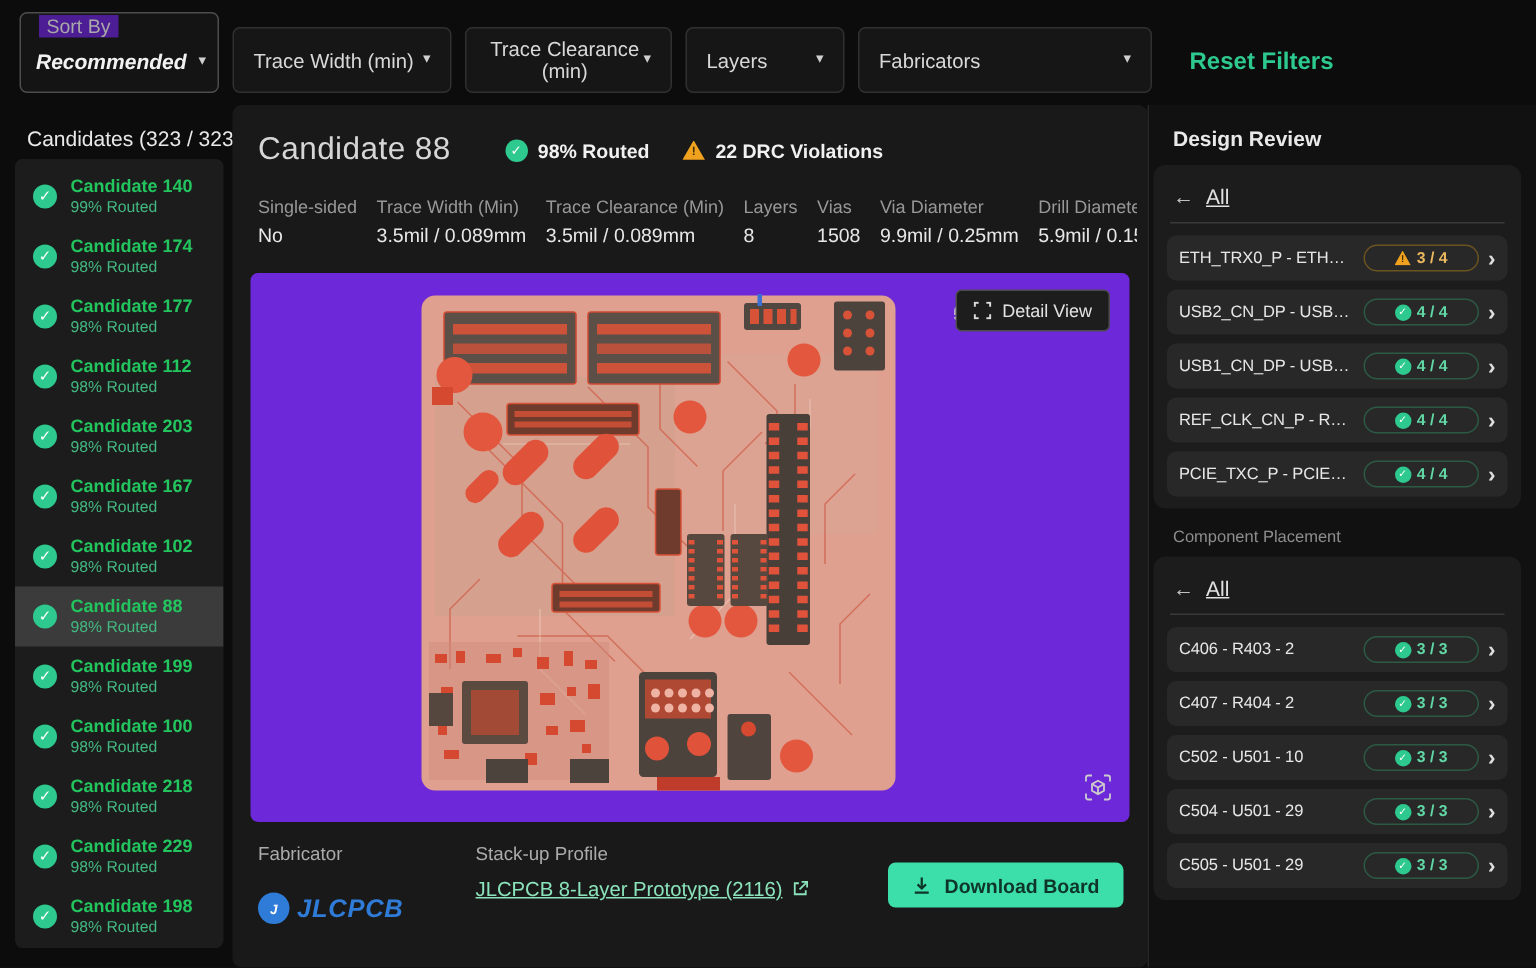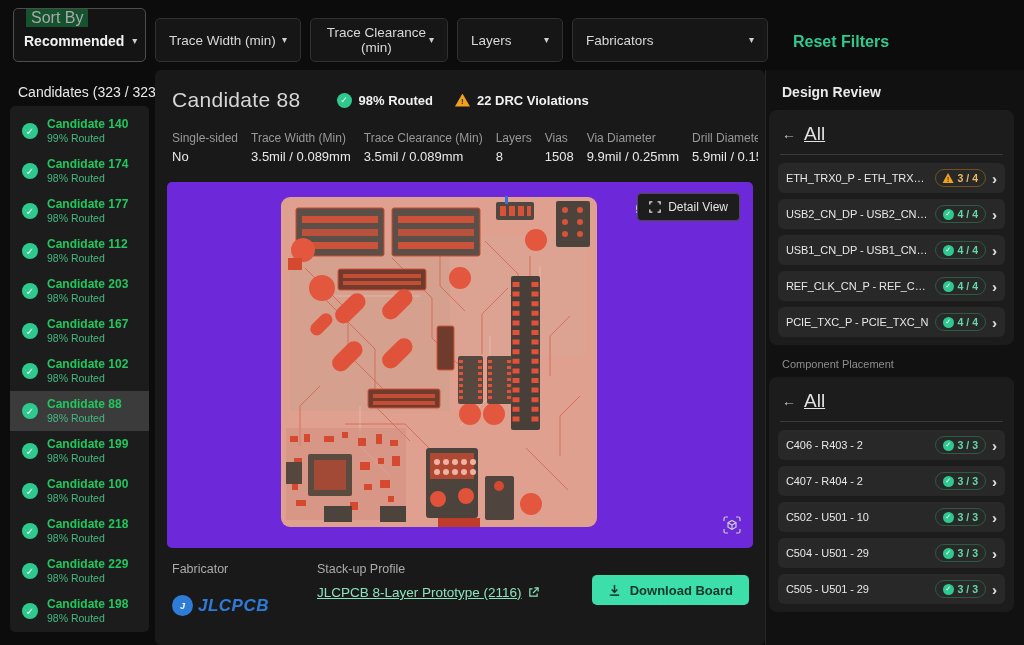"Sort By" .sortby .legend { background: #14532d -> #4c1d95; font-size: 16px -> 13px }
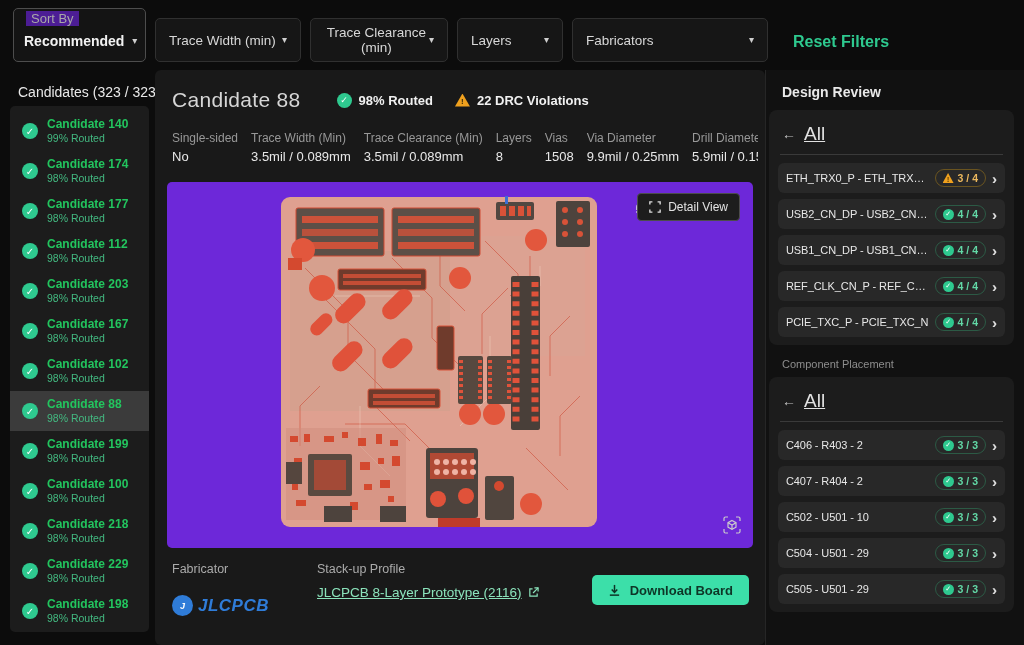"Recommended" .sortby .value { font-style: none -> italic }
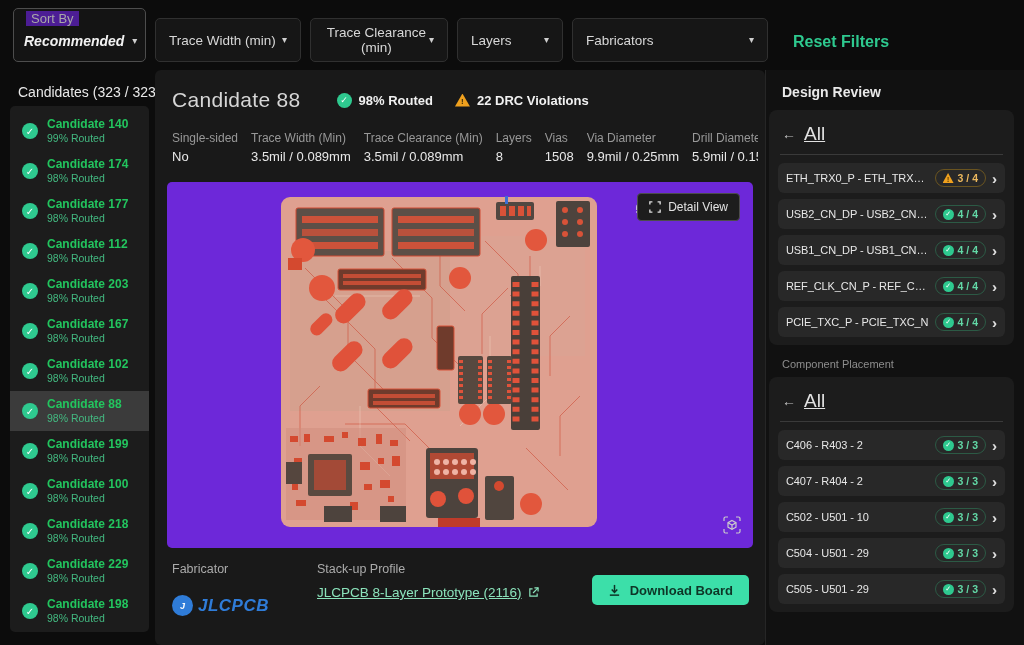"All" .all-link { font-size: 19px -> 14px }
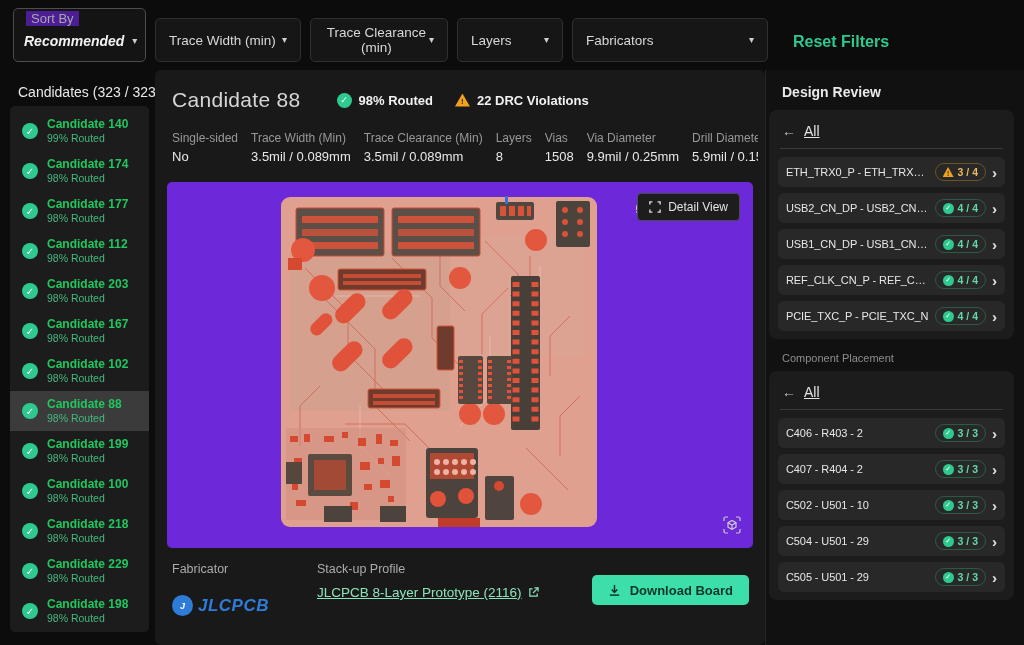"3 / 4" .badge { padding: 2px 7px -> 2px 20px }
